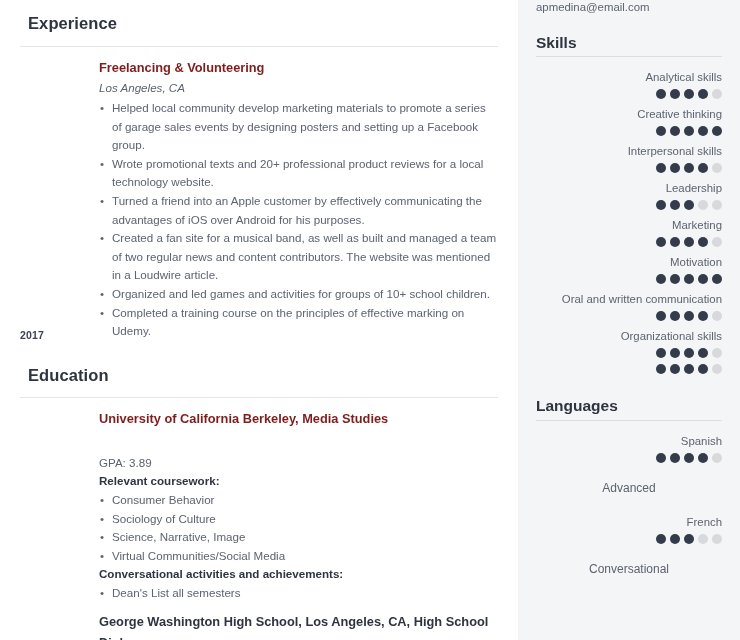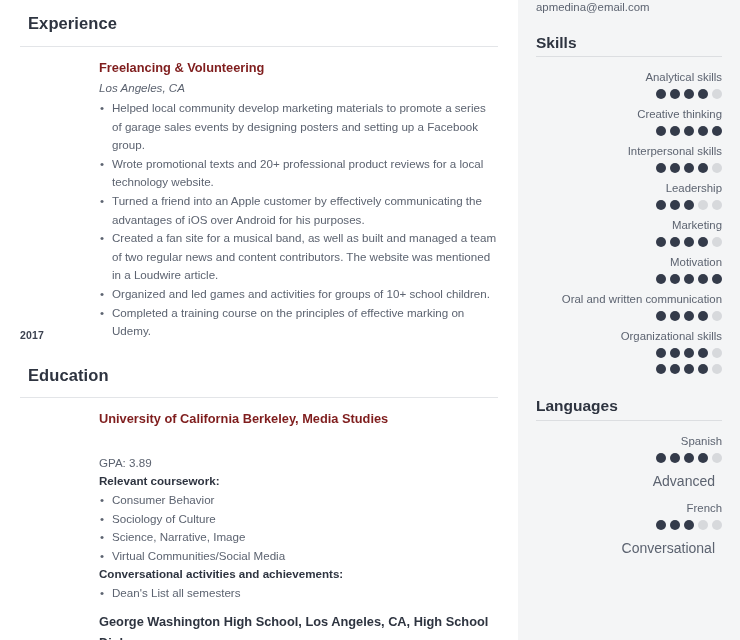"Advanced" .level-label { font-size: 14px -> 12px; margin: 7px -> 14px; text-align: right -> center }
